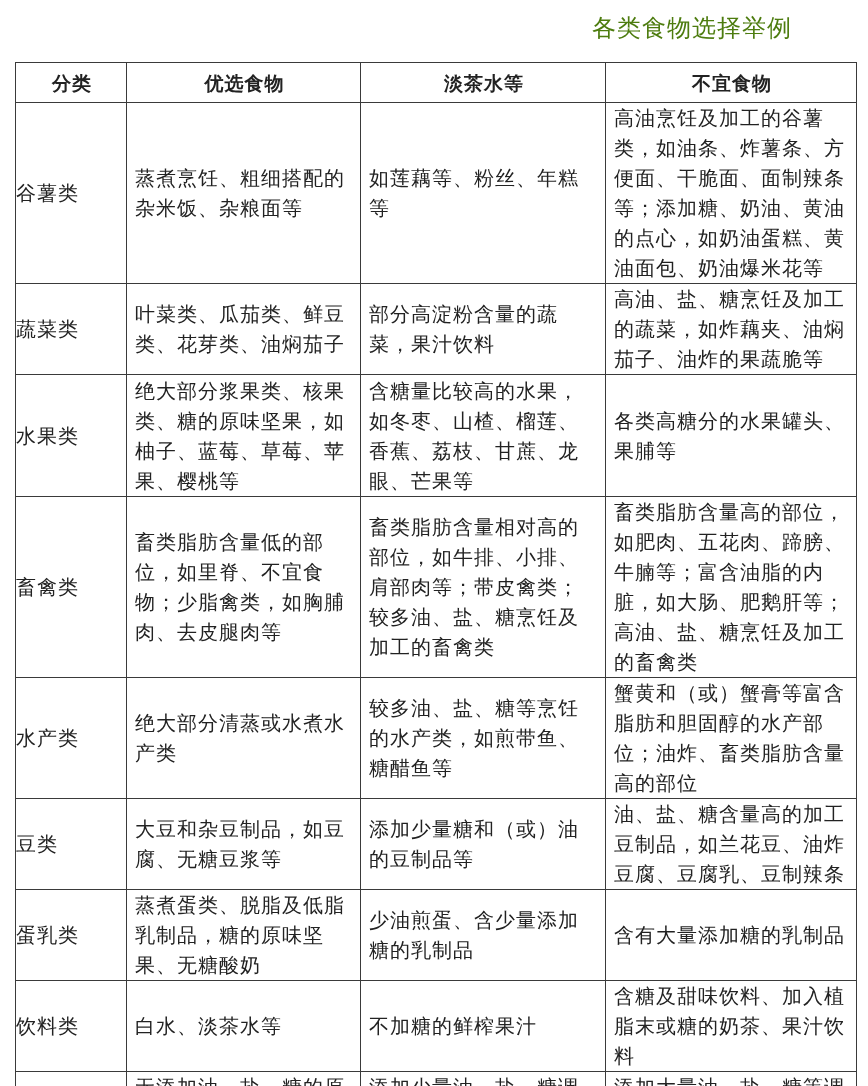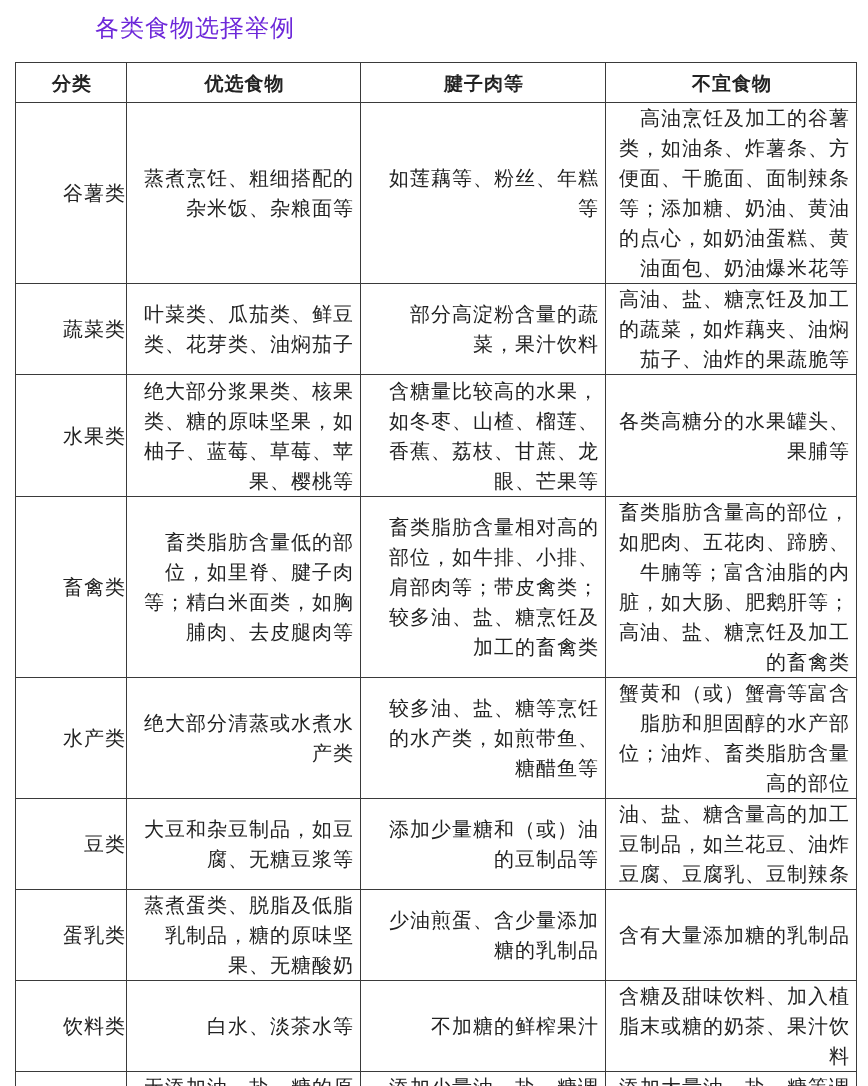"各类食物选择举例" .title { color: #6d28d9 -> #4d7c0f; text-align: left -> right }
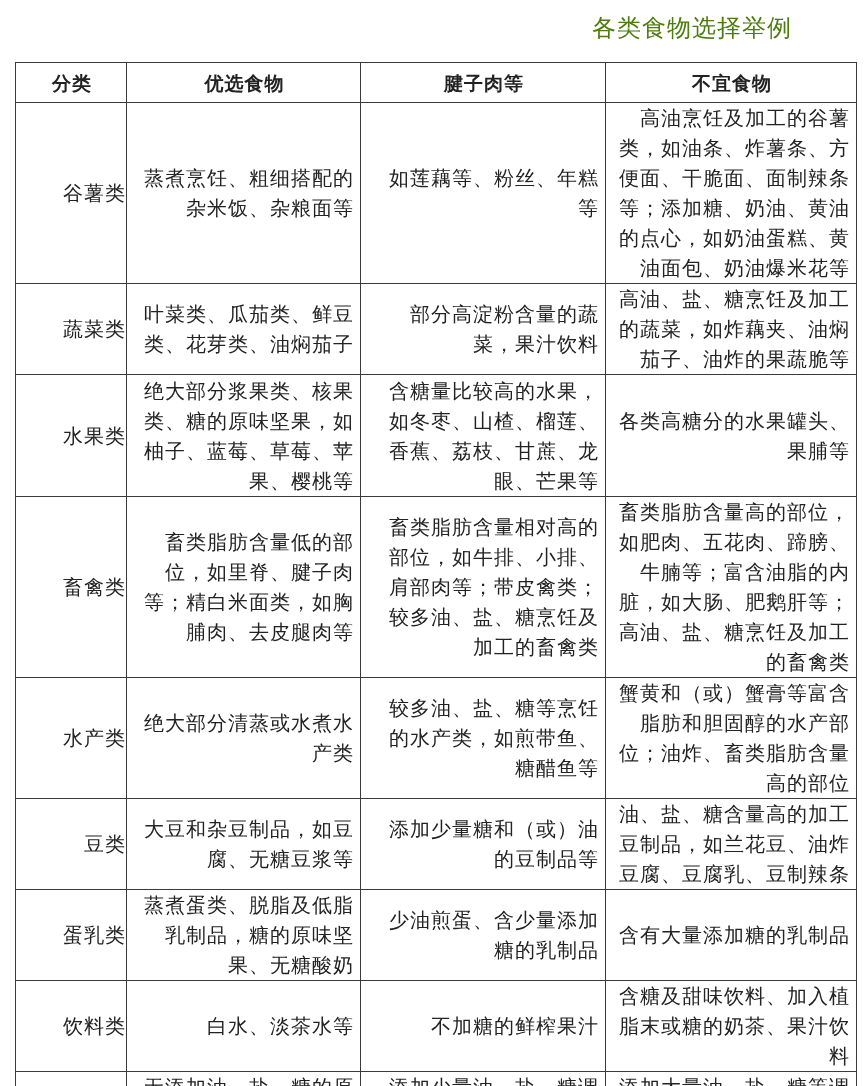"腱子肉等" th { text: 腱子肉 -> 淡茶水 }
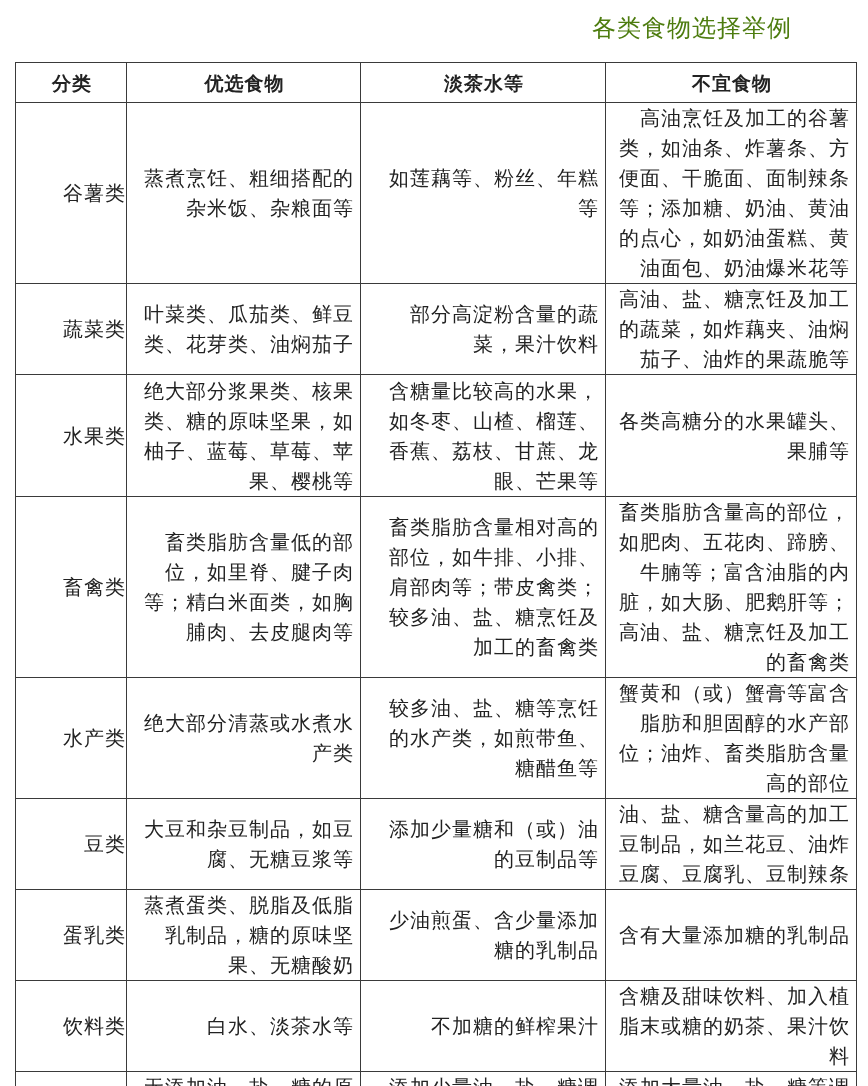"高油烹饪及加工的谷薯类，如油条、炸薯条、方便面、干脆面、面制辣条等；添加糖、奶油" td { text-align: right -> left }
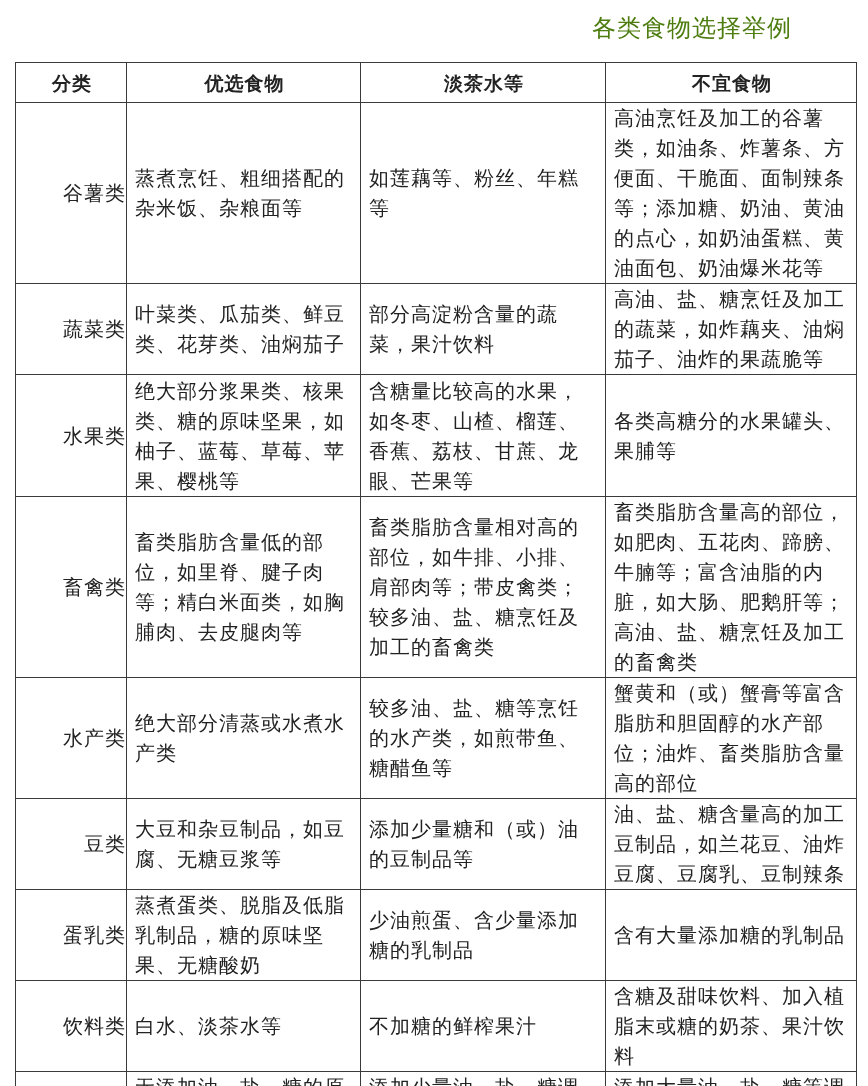"谷薯类" td.cat { text-align: right -> left }
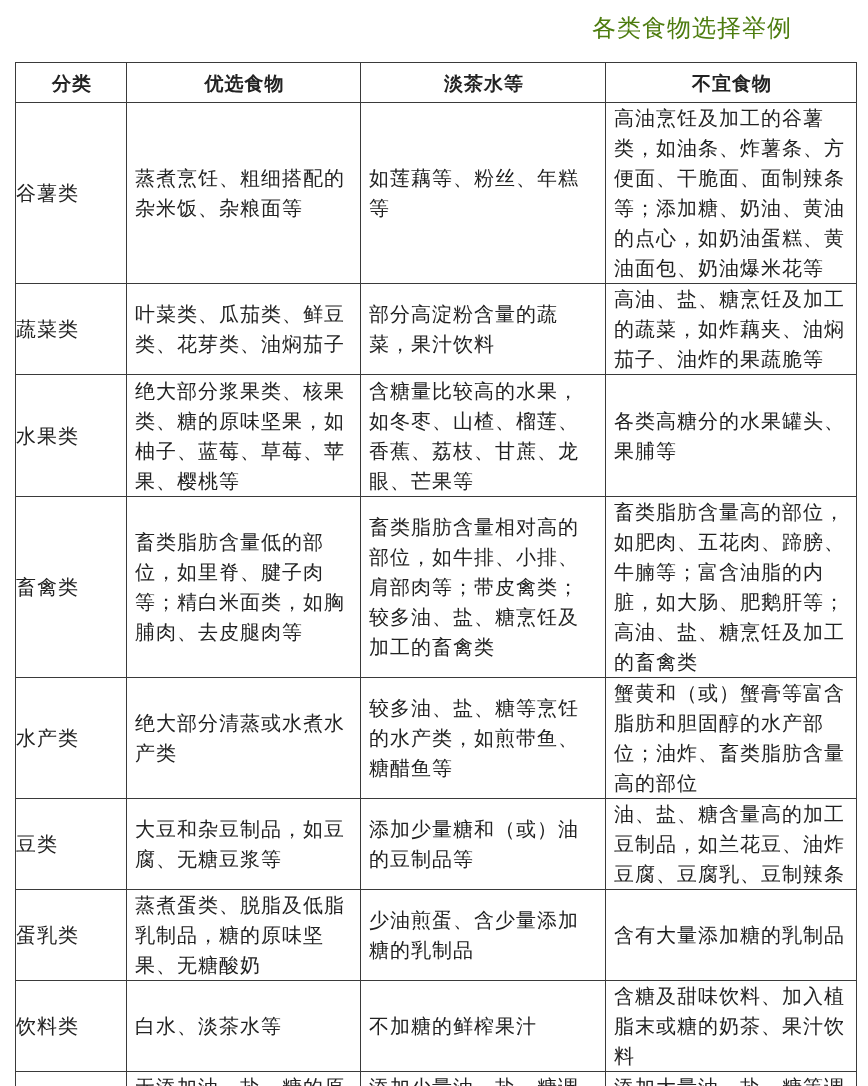"畜类脂肪含量低的部位，如里脊、腱子肉等；精白米面类，如胸脯肉、去皮腿肉等" td { text: 腱子肉等；精白米面 -> 不宜食物；少脂禽 }
